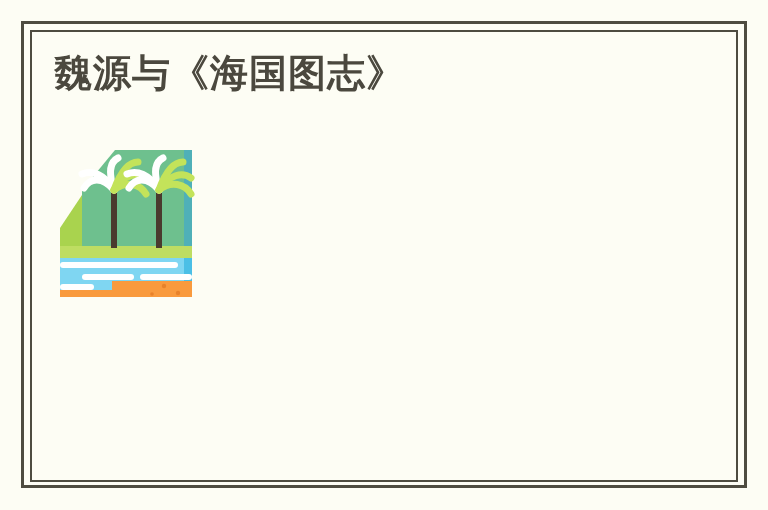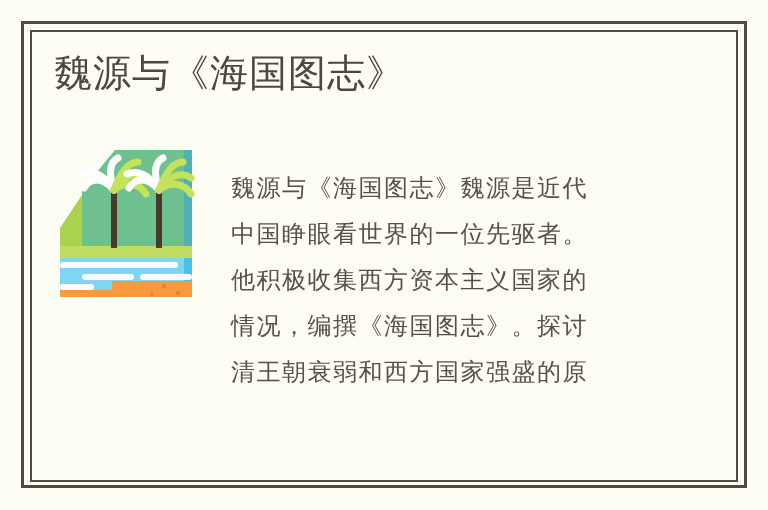"魏源与《海国图志》" .page-title { font-weight: 400 -> 700 }
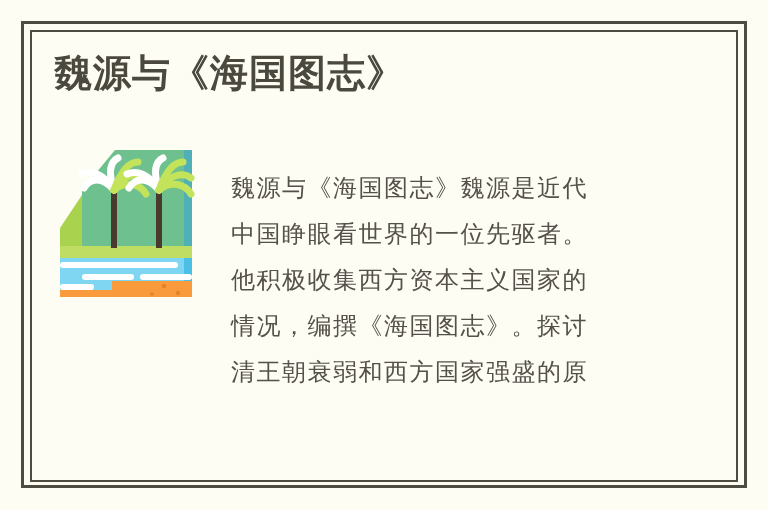"魏源与《海国图志》魏源是近代" div.body-copy { html: <div> <span>魏源与《海国图志》魏源是近代</span> <span>中国睁眼看世界的一位先驱者。</span> <span>他积极收集西方资本主义国家的</span> <span>情况，编撰《海国图志》。探讨</span> <span>清王朝衰弱和西方国家强盛的原</span> </div> -> none }
